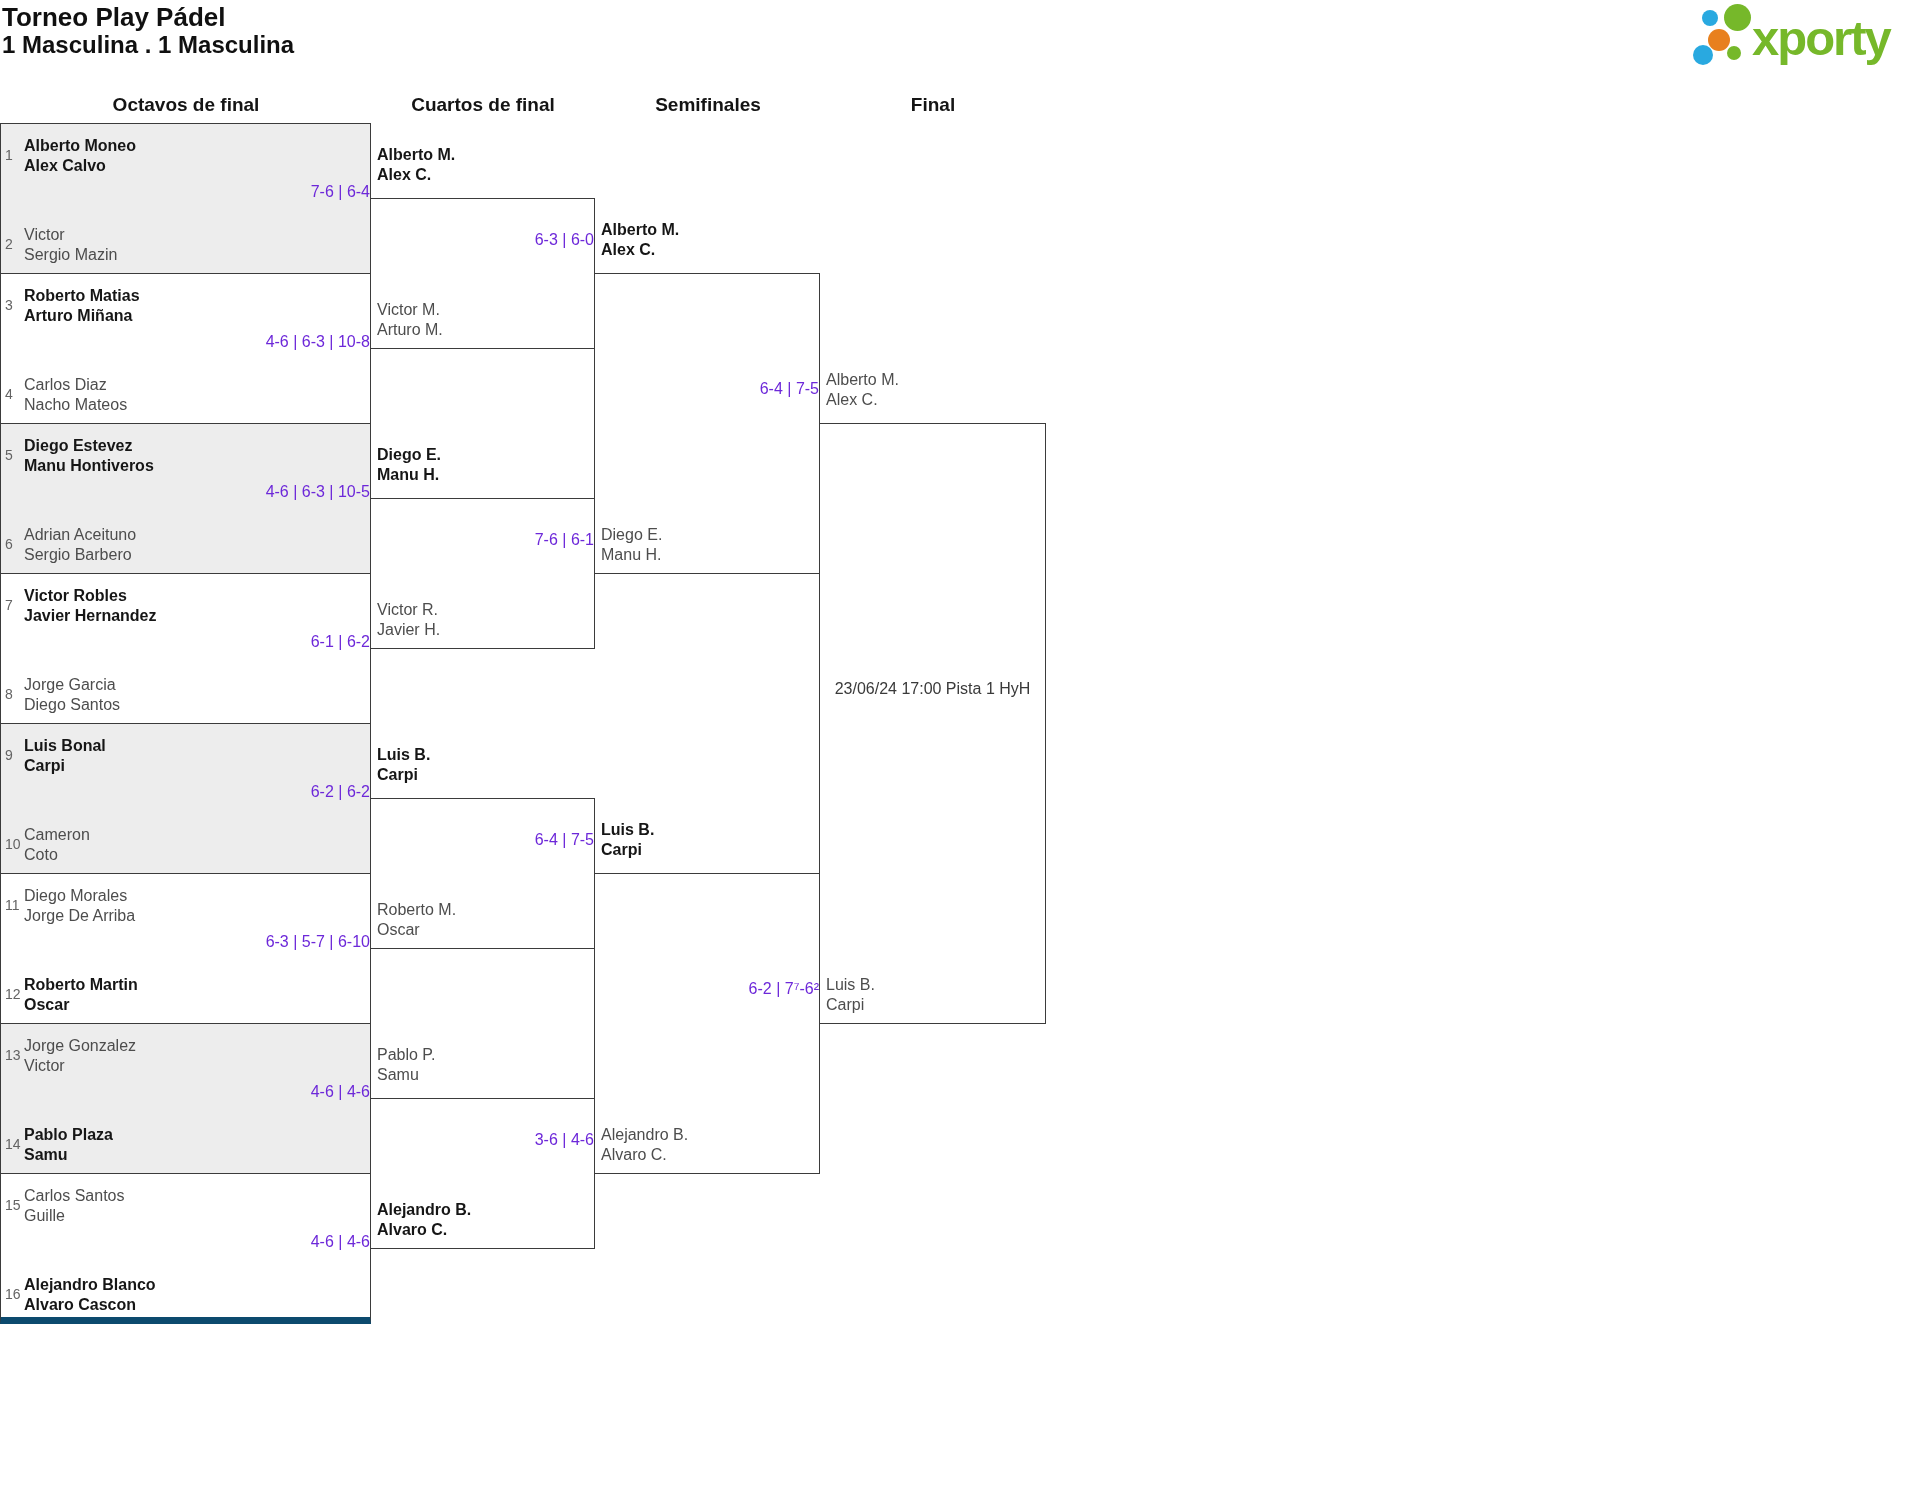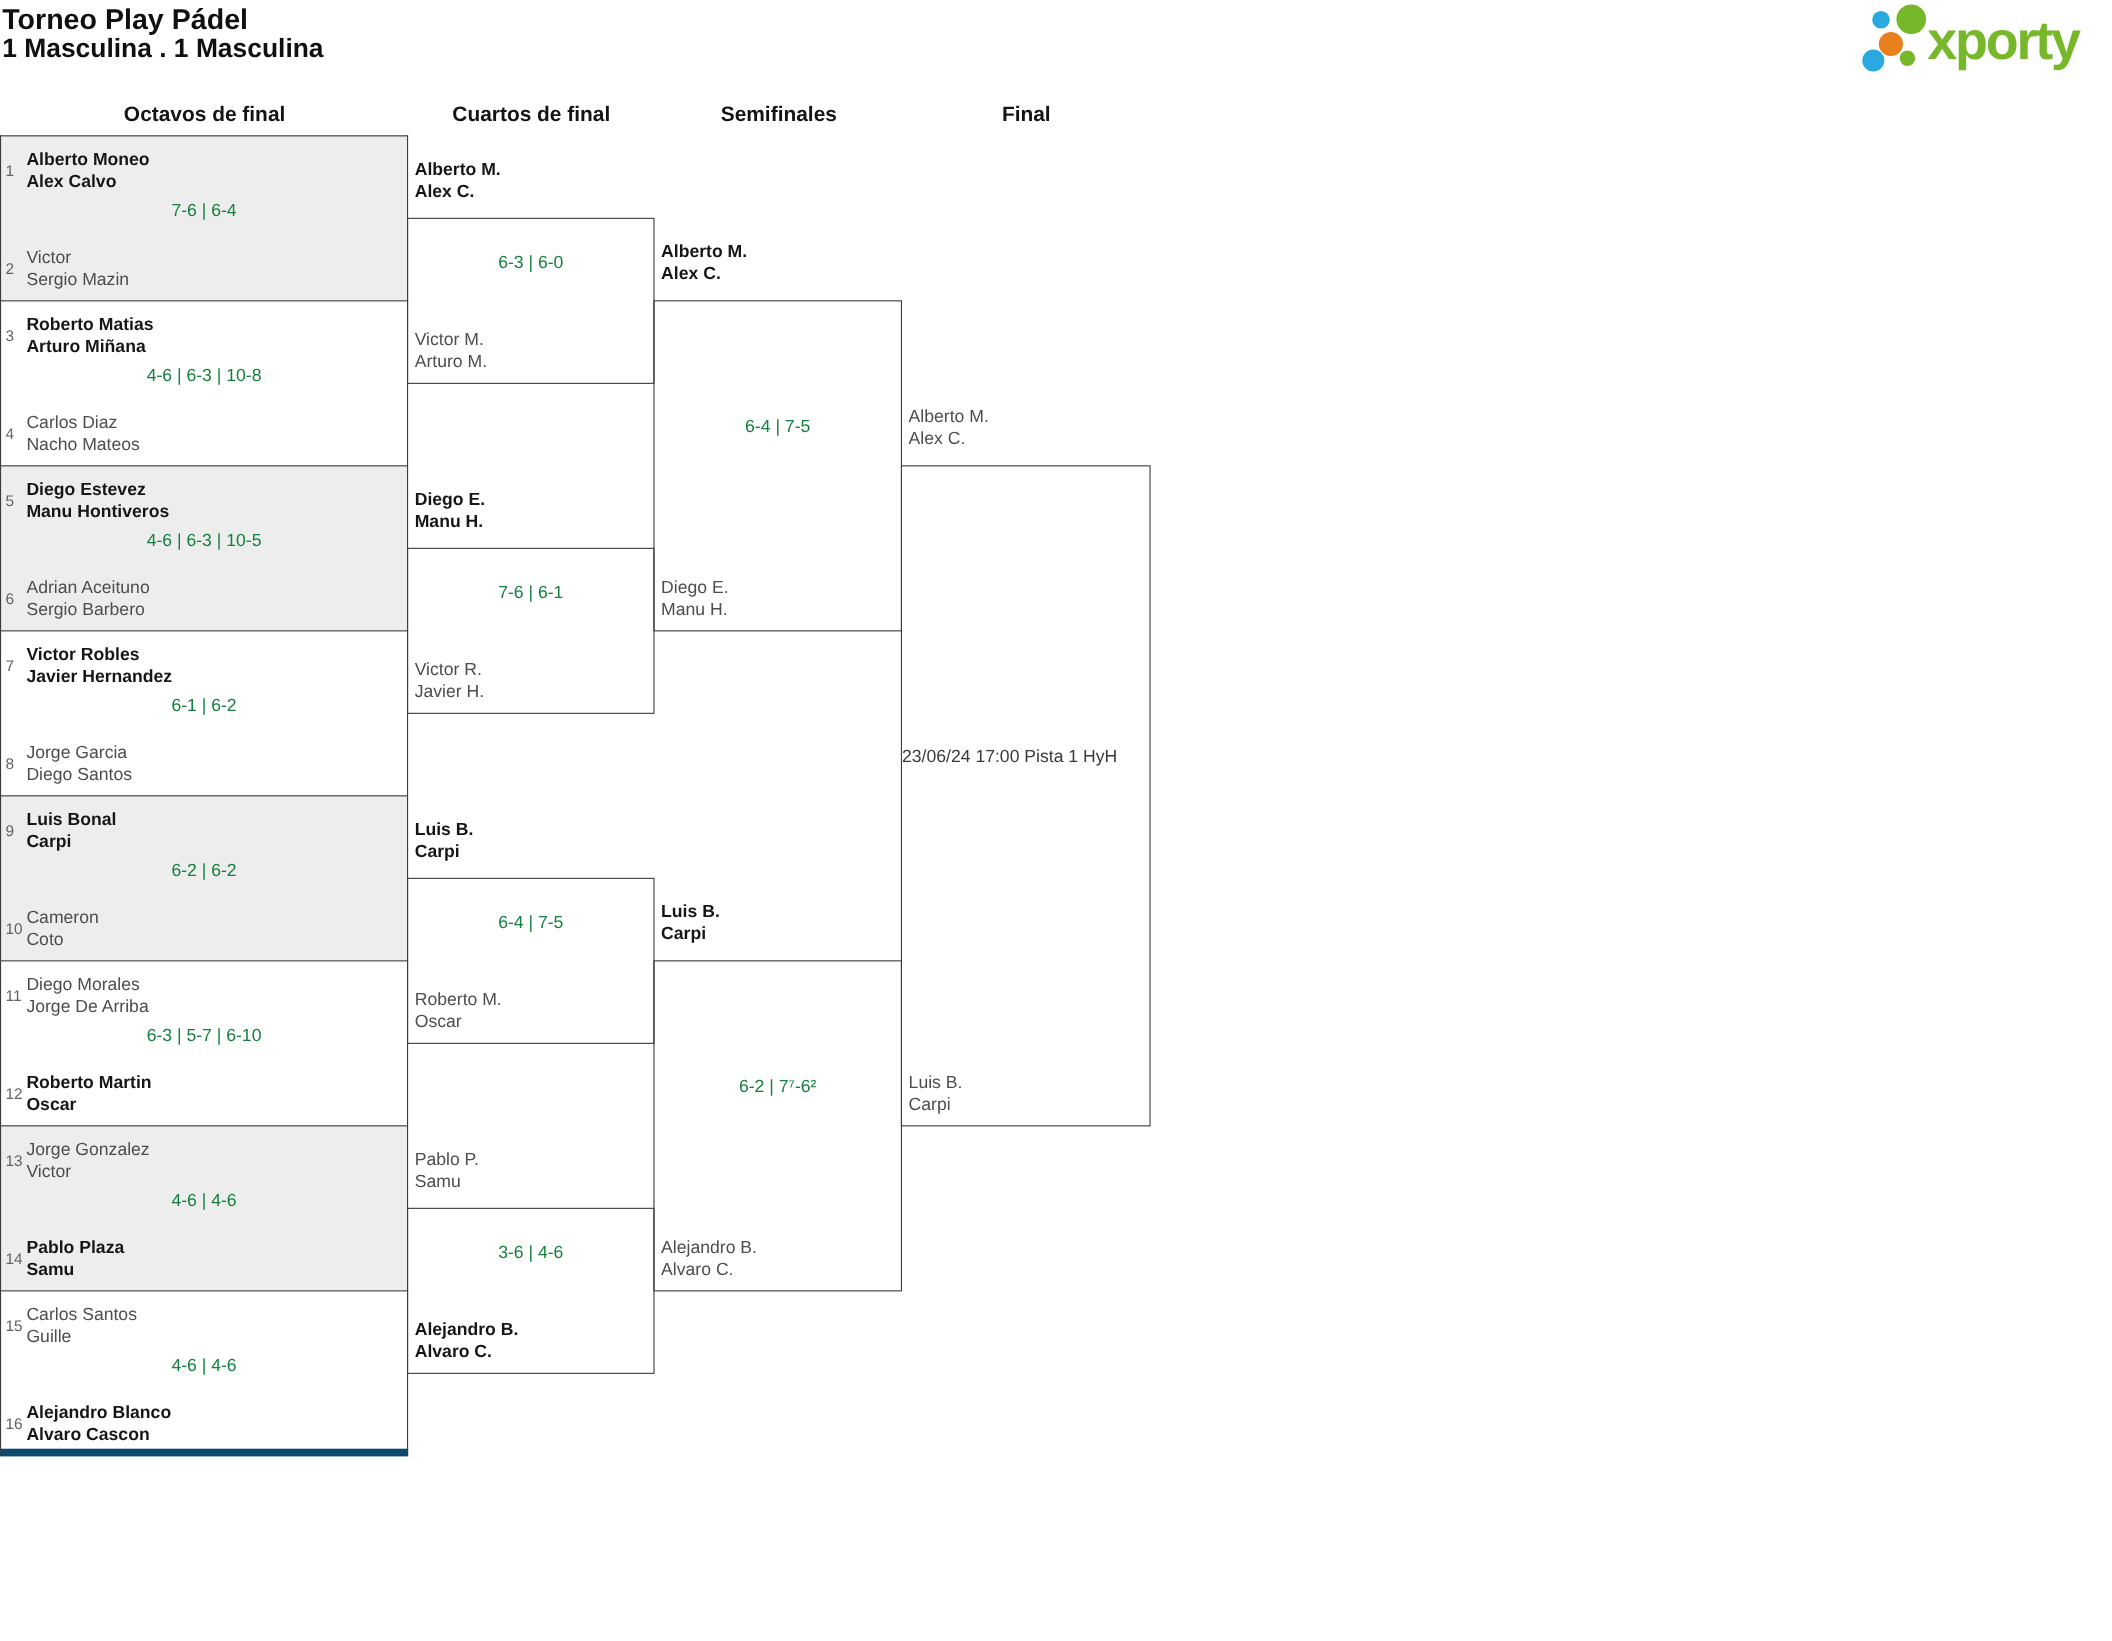"7-6 | 6-4" .score { color: #15803d -> #6d28d9; text-align: center -> right }
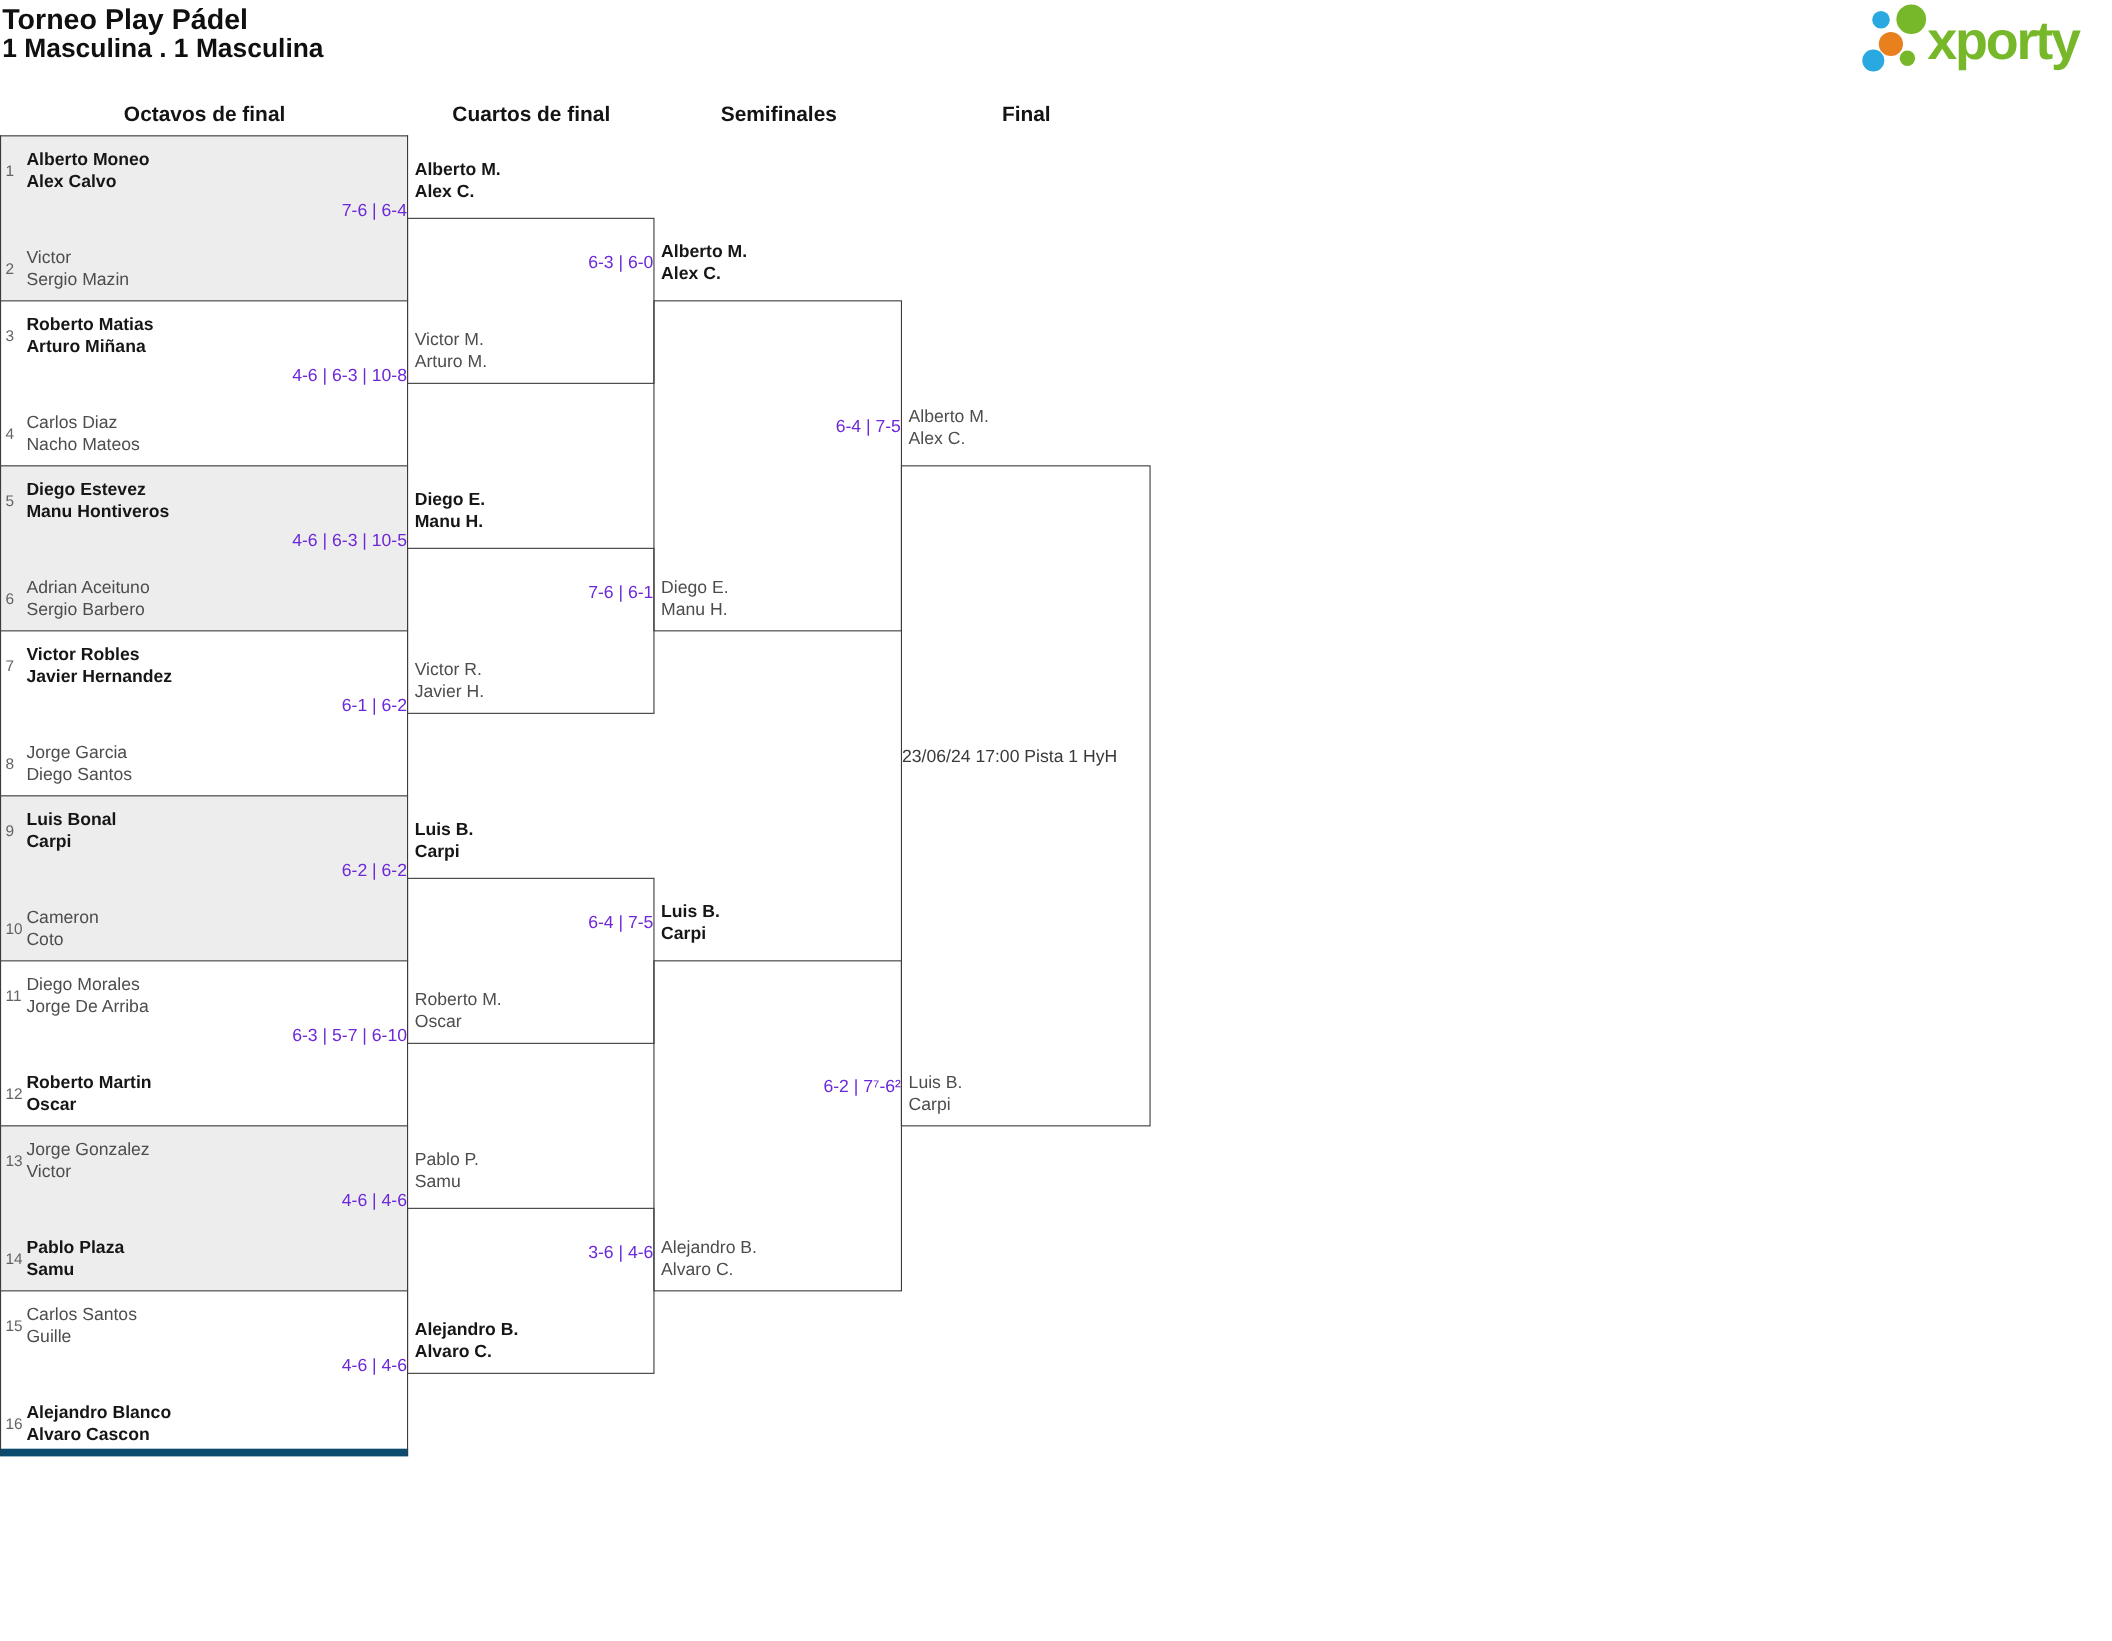"23/06/24 17:00 Pista 1 HyH" .mf .schedule { text-align: left -> center }
